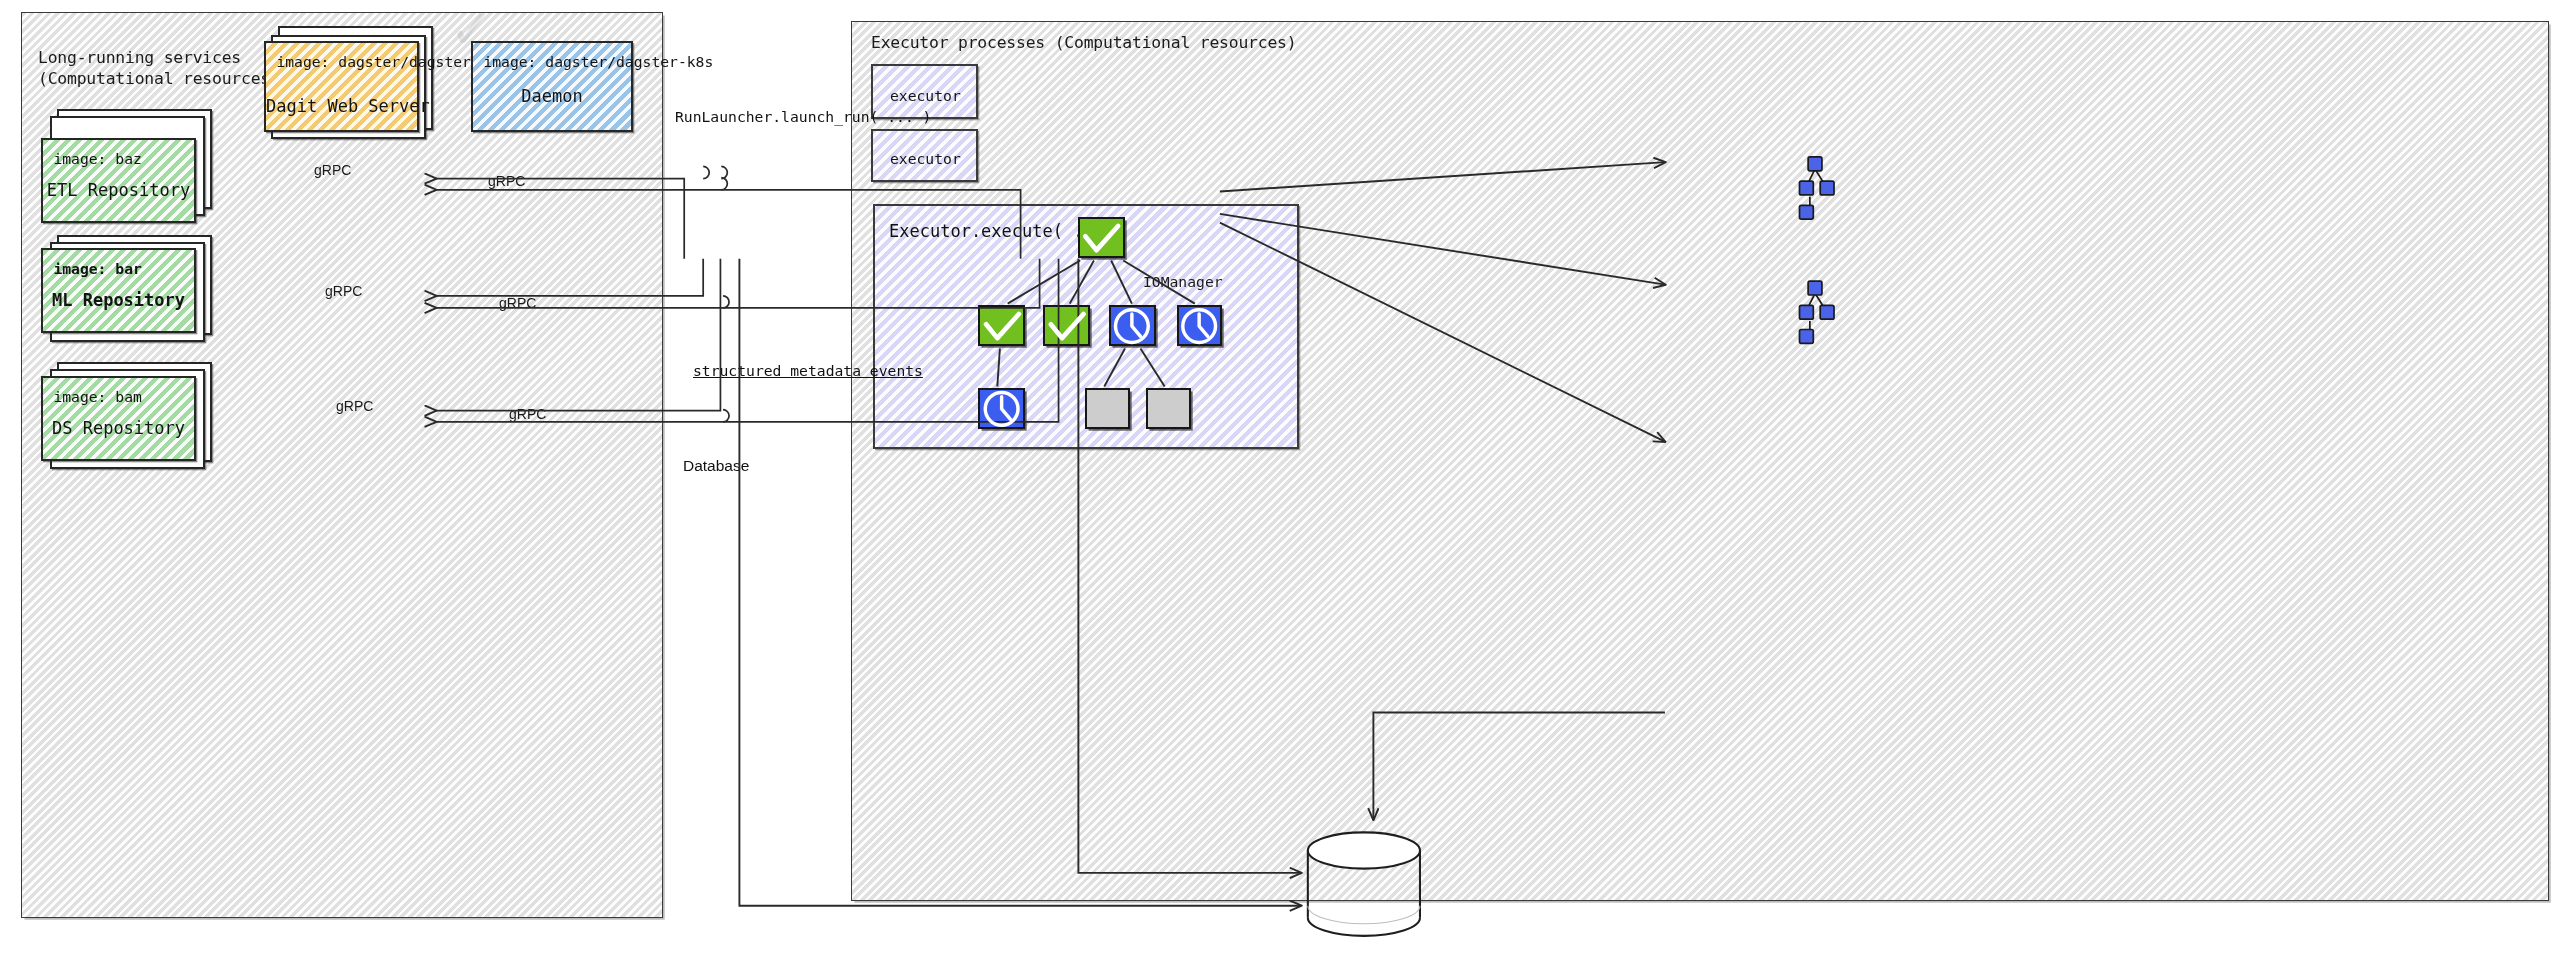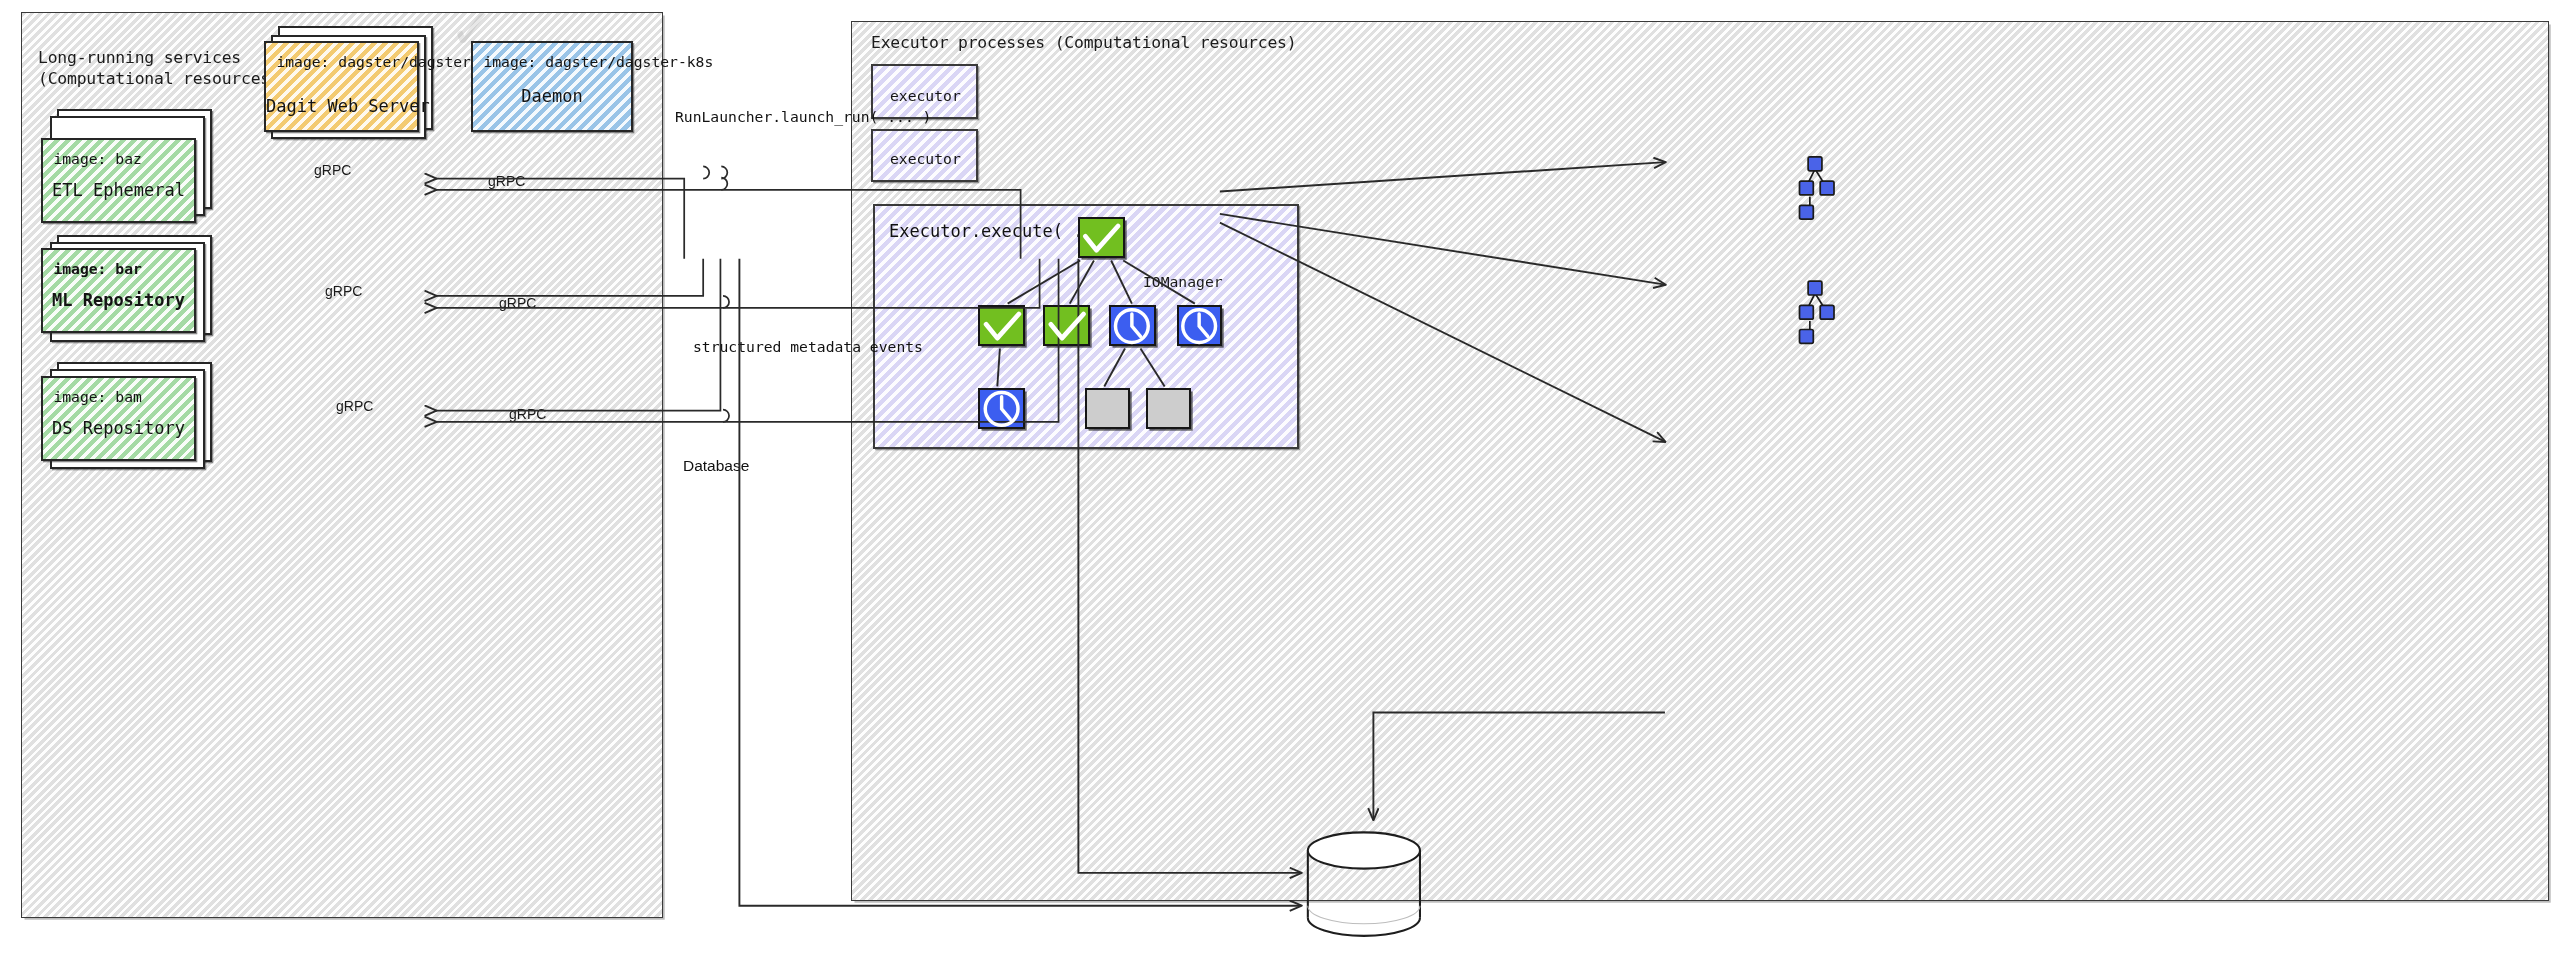"ETL Ephemeral" div.nodelabel { text: Ephemeral -> Repository }
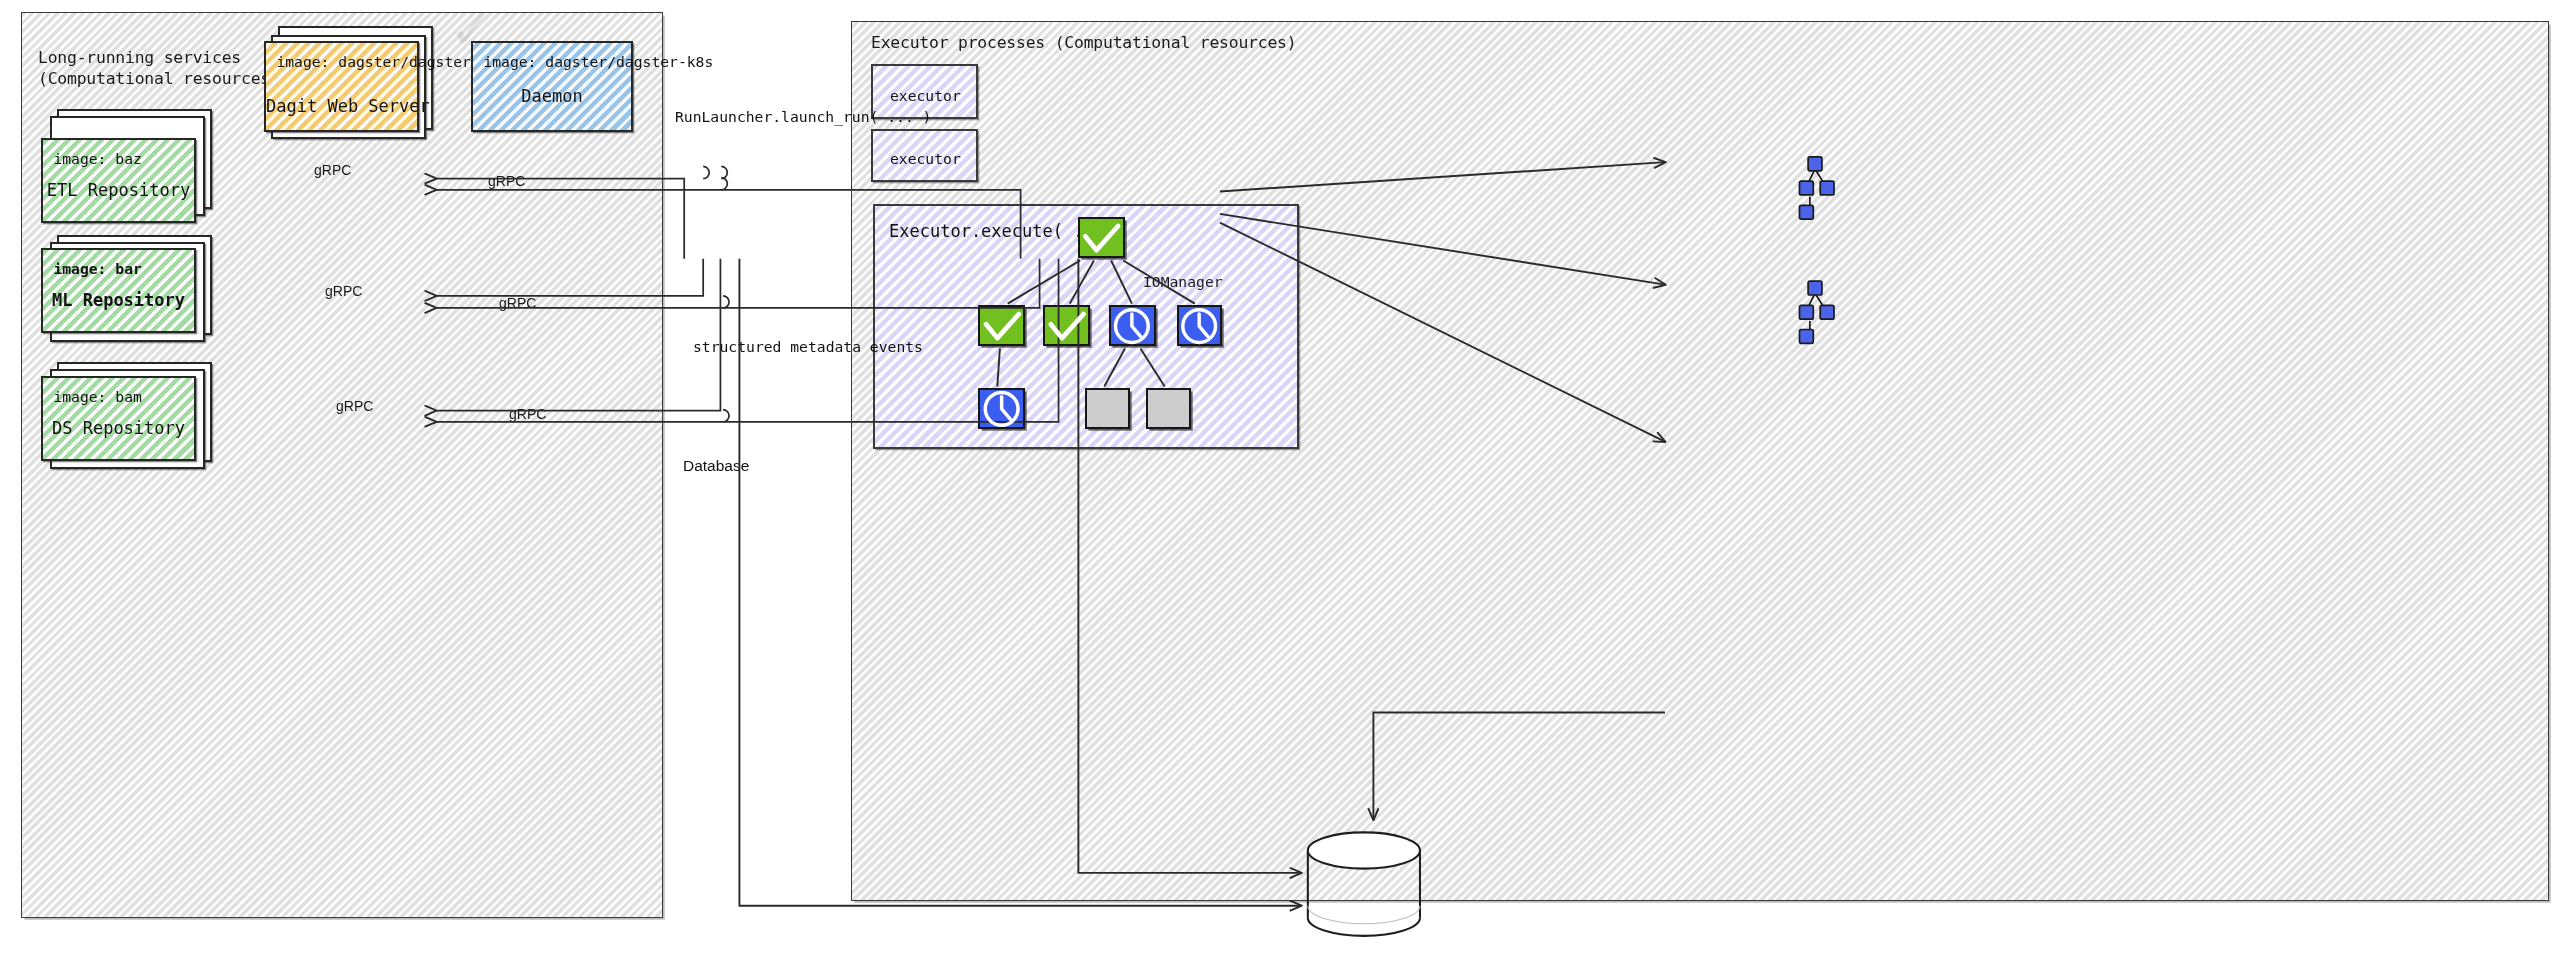"structured metadata events" div.mono-label { text-decoration: none -> underline; top: 338px -> 362px }
